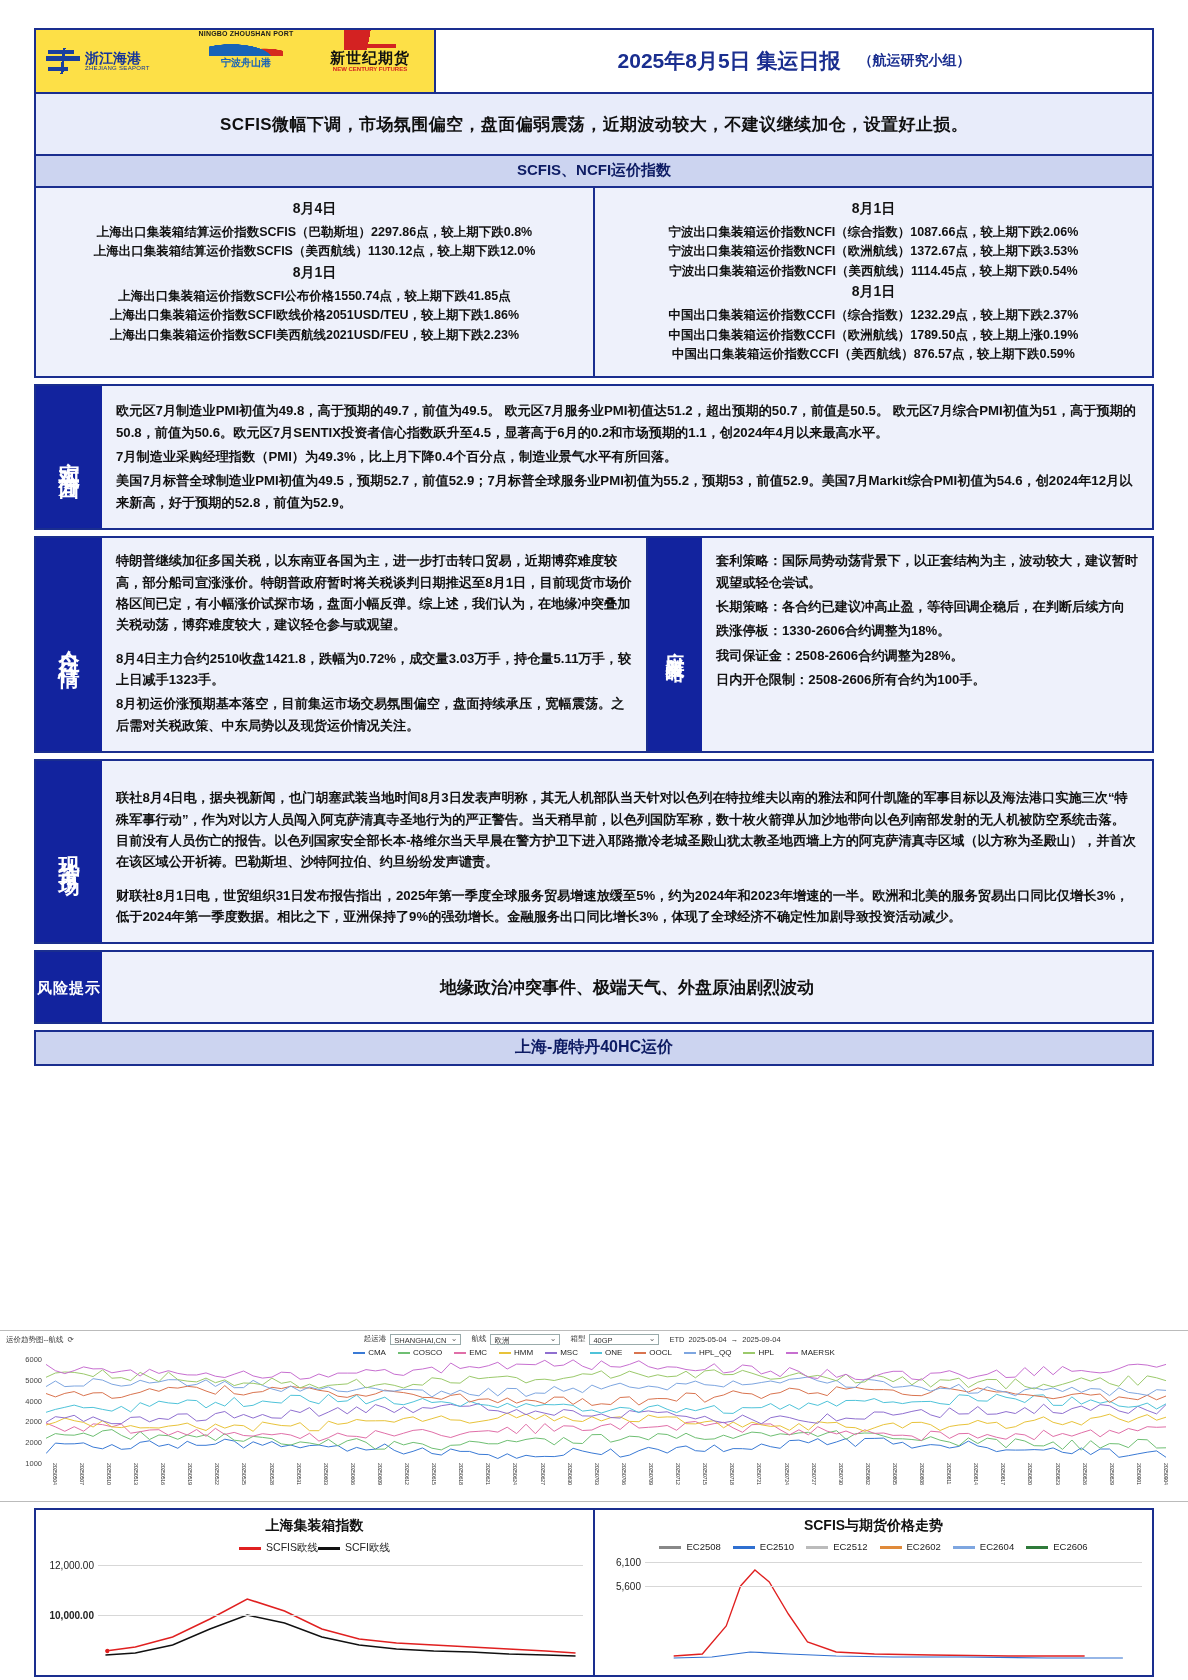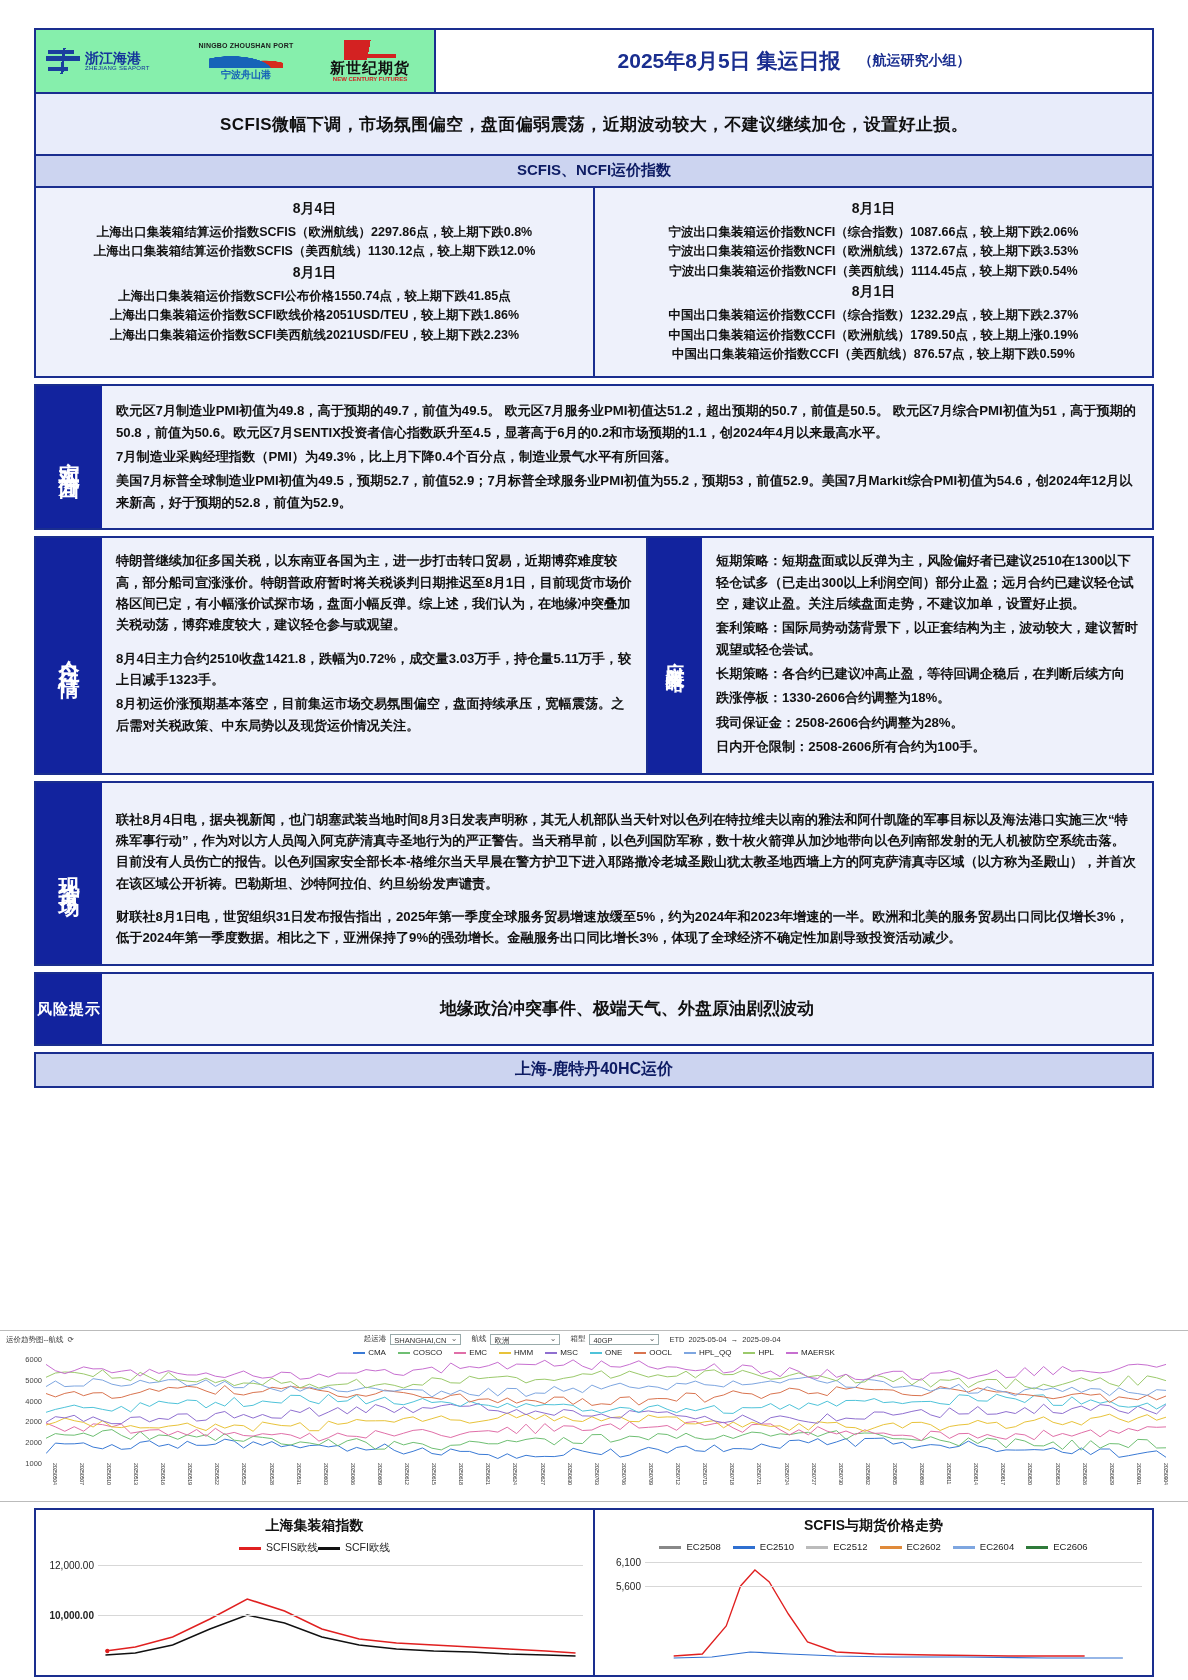"浙江海港" .logos { align-items: center -> none; background: #86efac -> #fde047 }
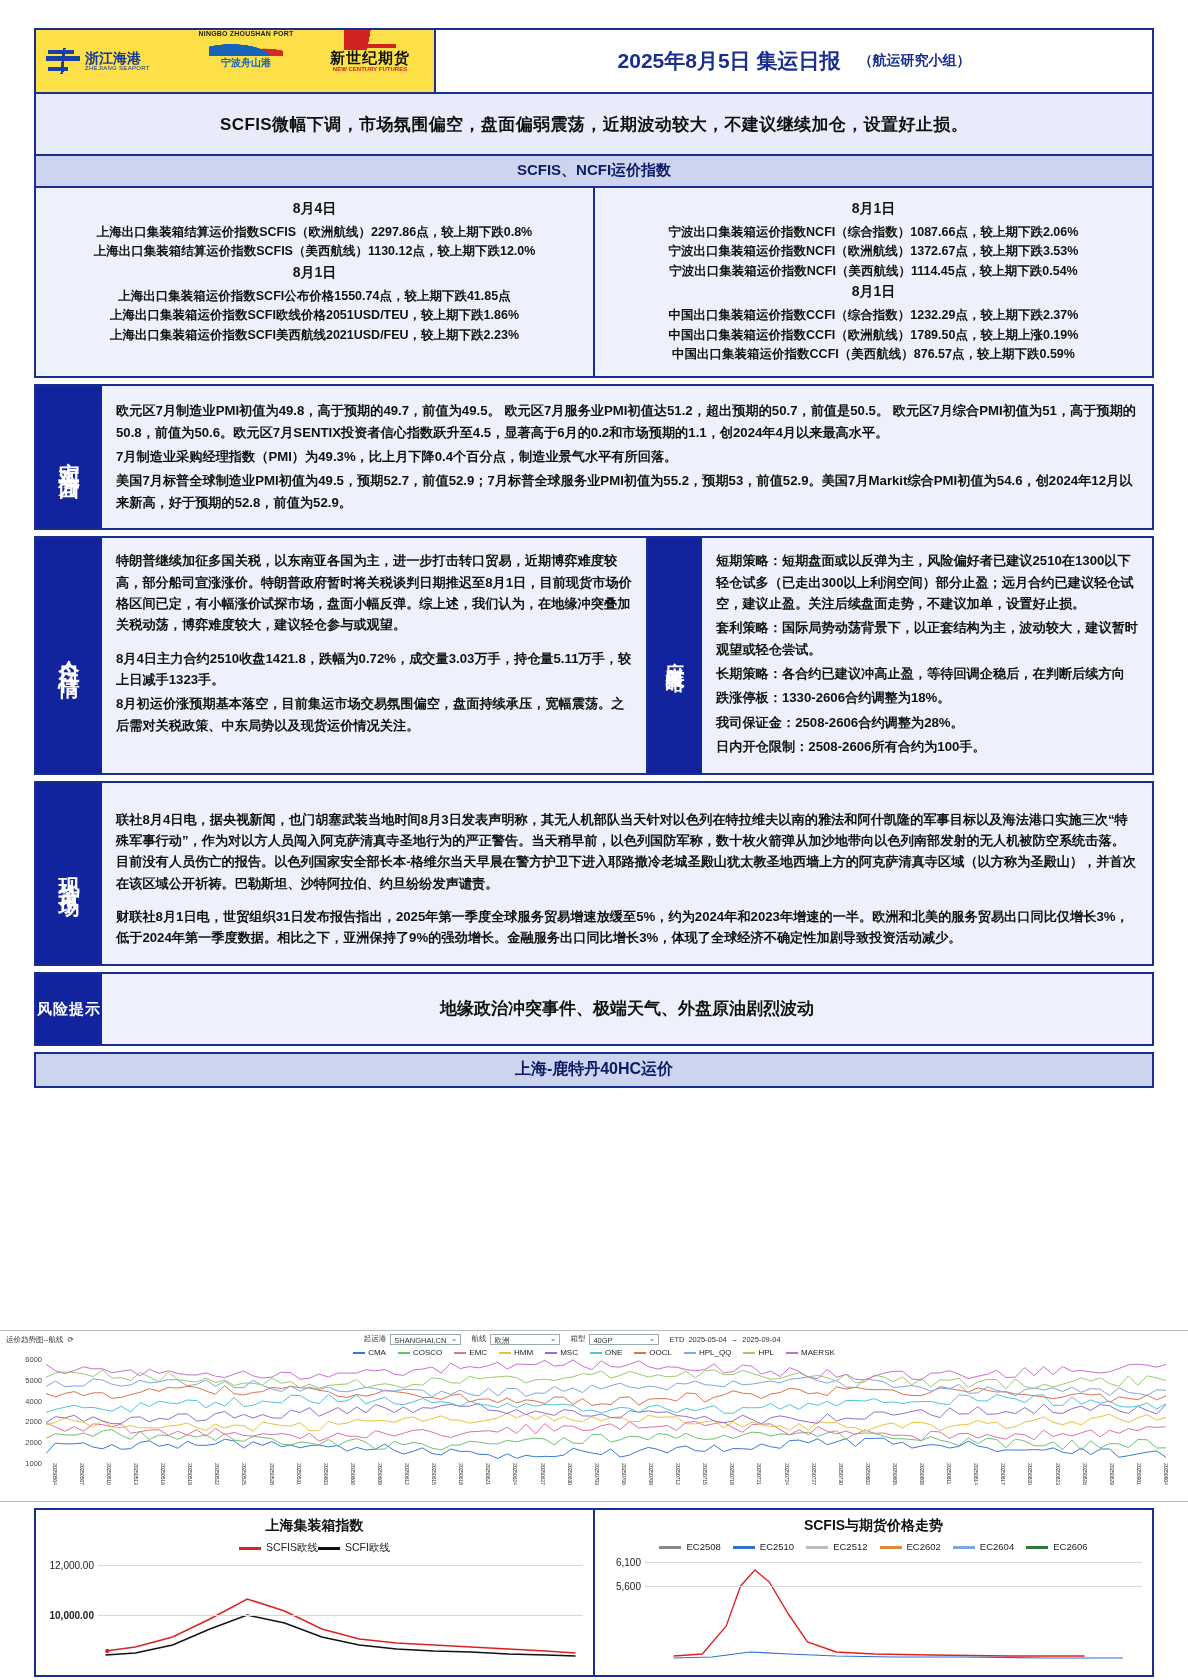"上海出口集装箱结算运价指数SCFIS（欧洲航线）2297.86点，较上期下跌0." div.index-line { text: 欧洲航线 -> 巴勒斯坦 }
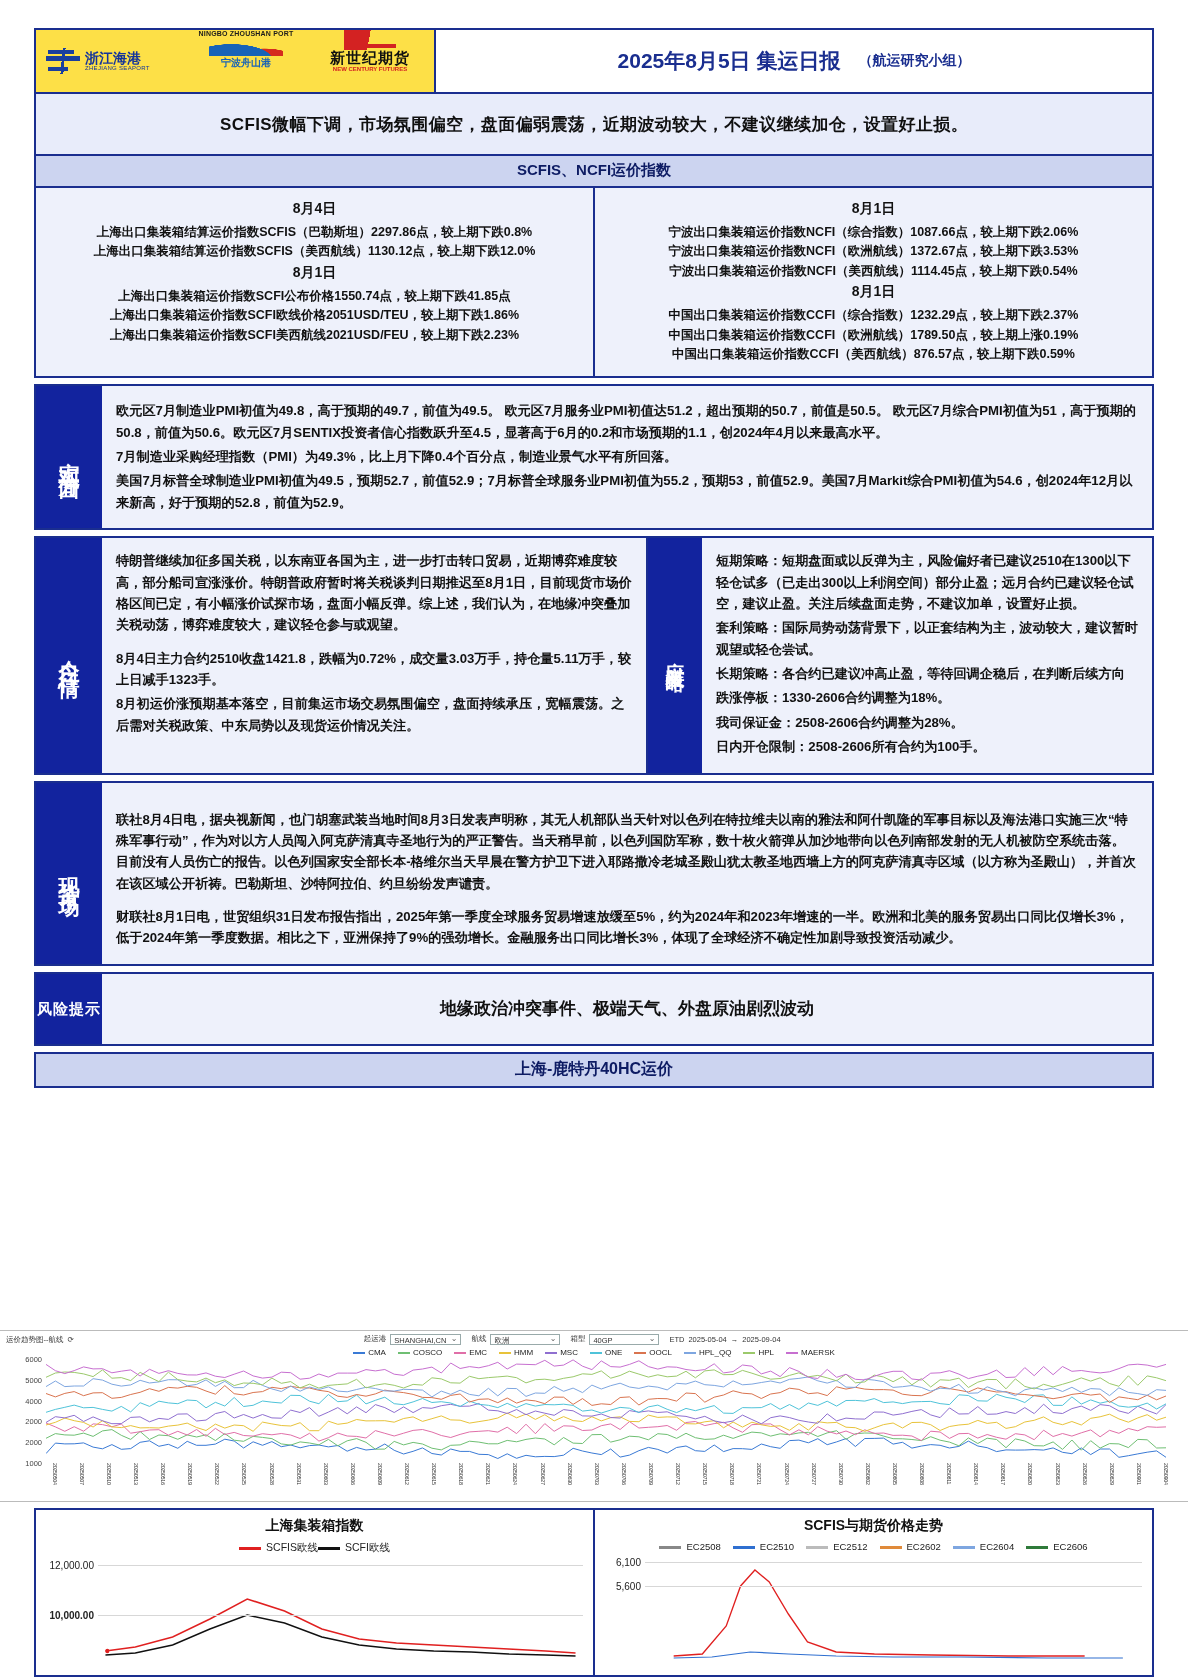"短期策略：短期盘面或以反弹为主，风险偏好者已建议2510在1300以下轻仓试多（" p { html: <p>短期策略：短期盘面或以反弹为主，风险偏好者已建议2510在1300以下轻仓试多（已走出300以上利润空间）部分止盈；远月合约已建议轻仓试空，建议止盈。关注后续盘面走势，不建议加单，设置好止损。</p> -> none }
